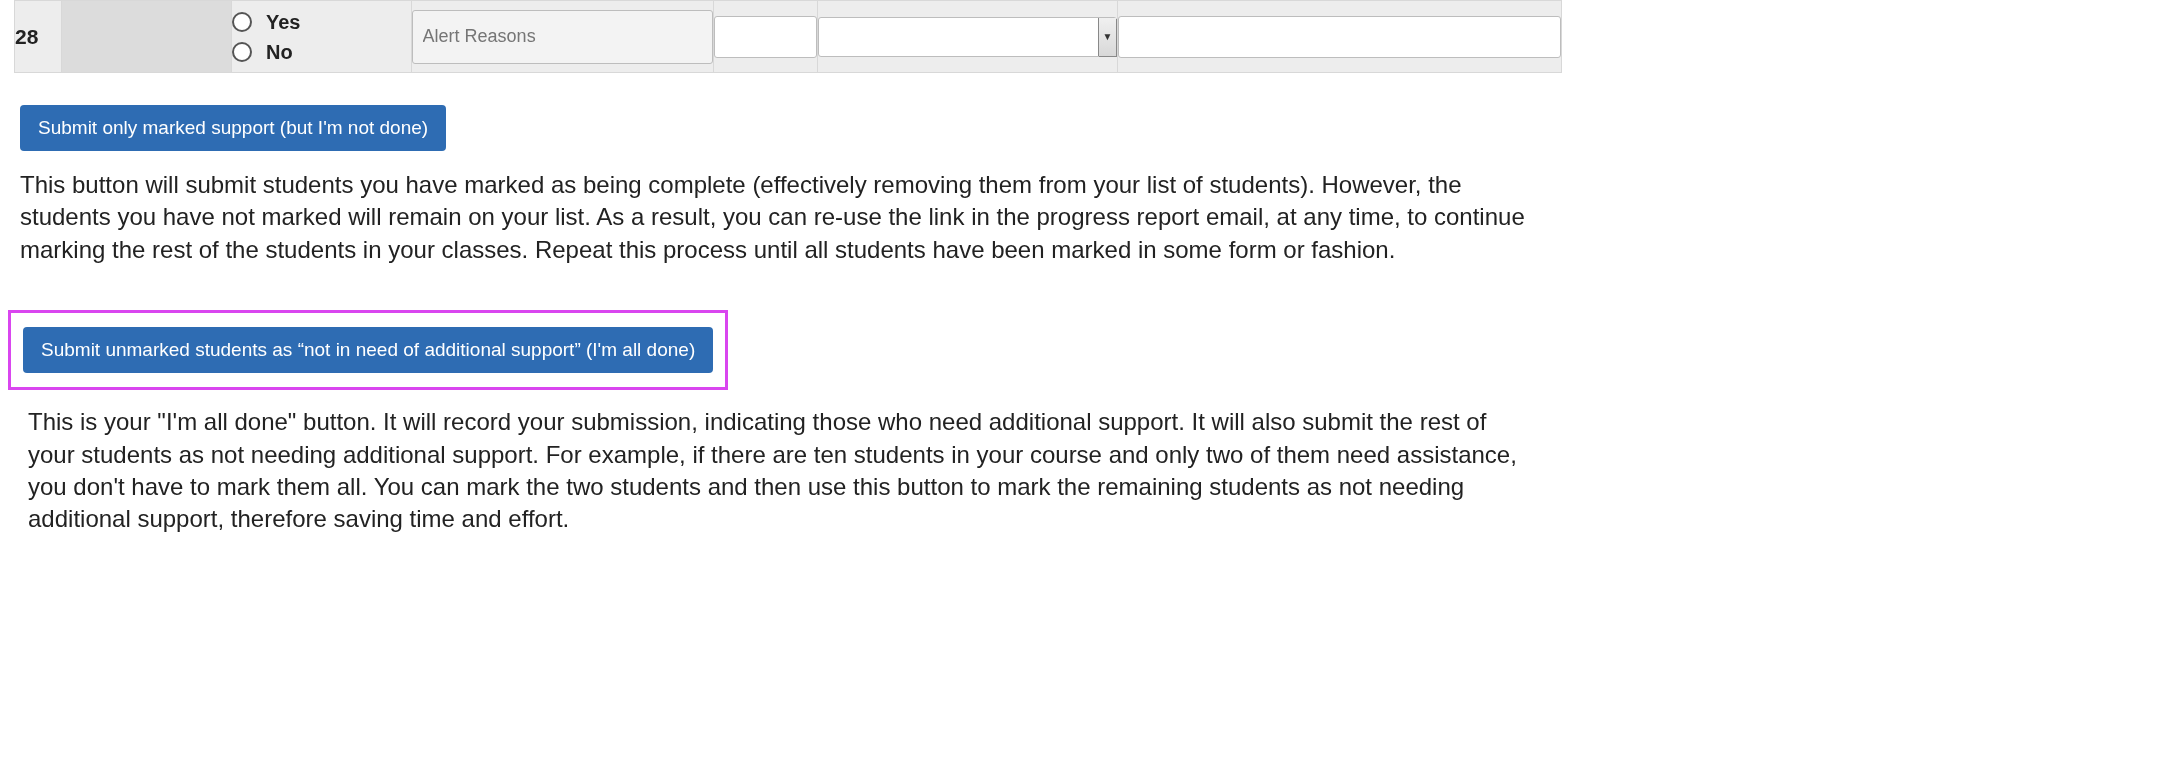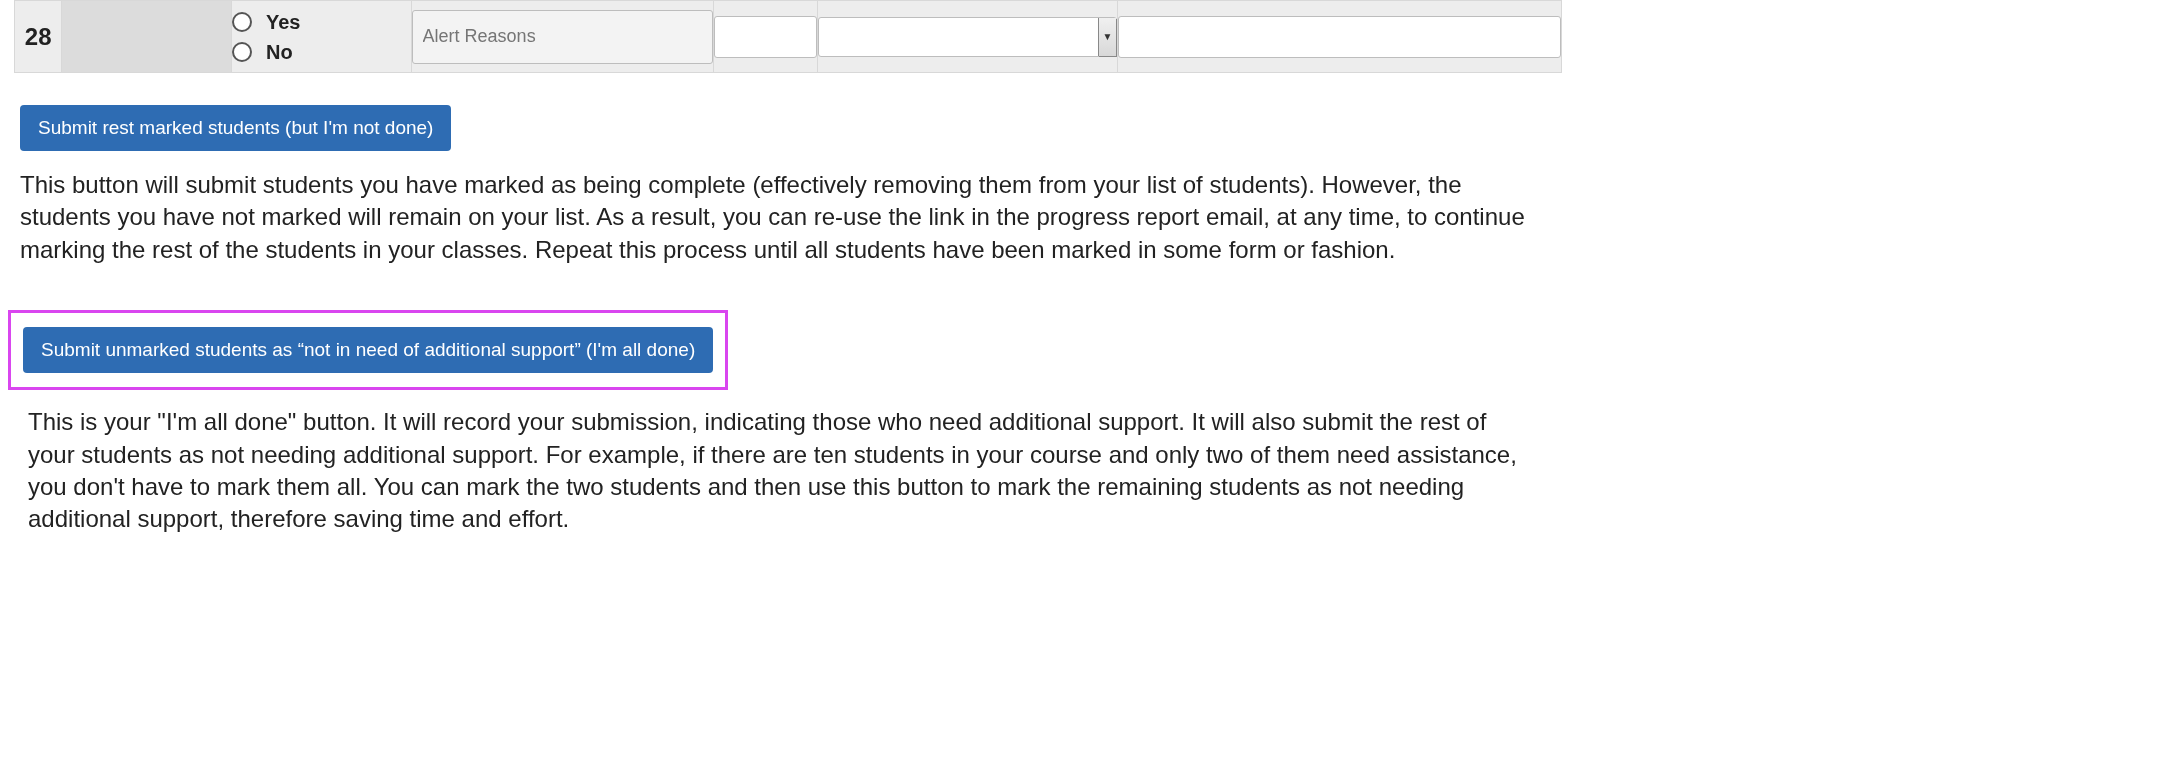"28" .col-num { font-size: 24px -> 21px; text-align: center -> none }
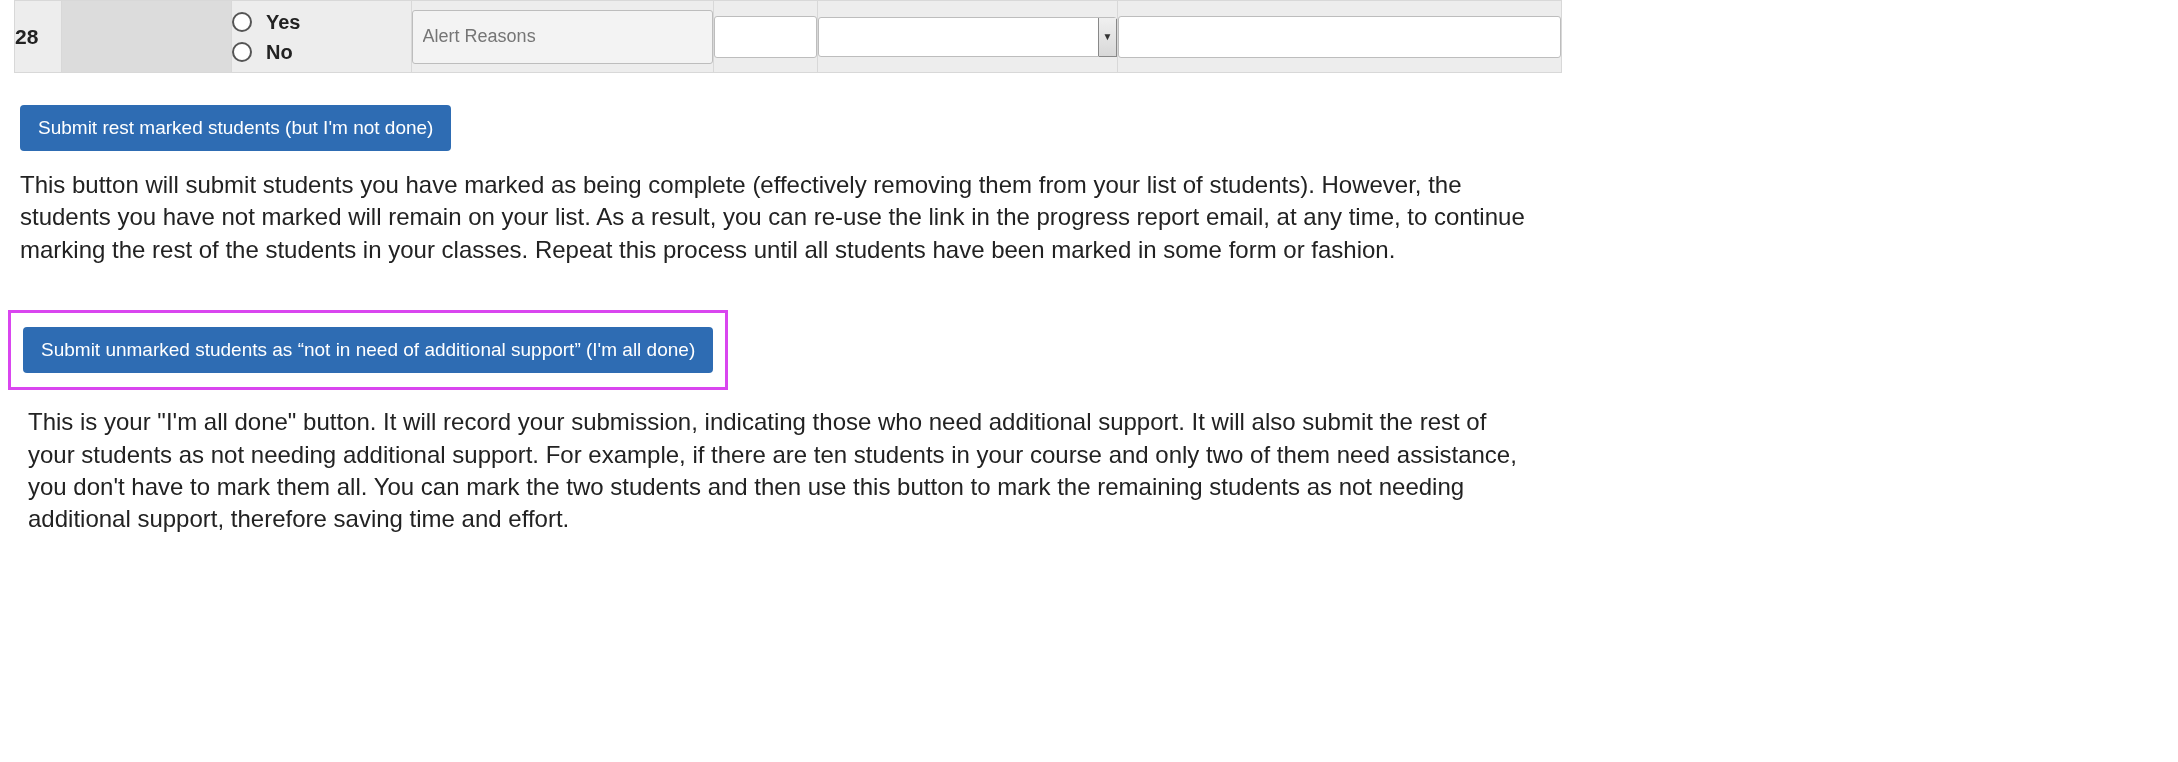"Submit rest marked students (but" button.btn { text: rest marked students -> only marked support }
